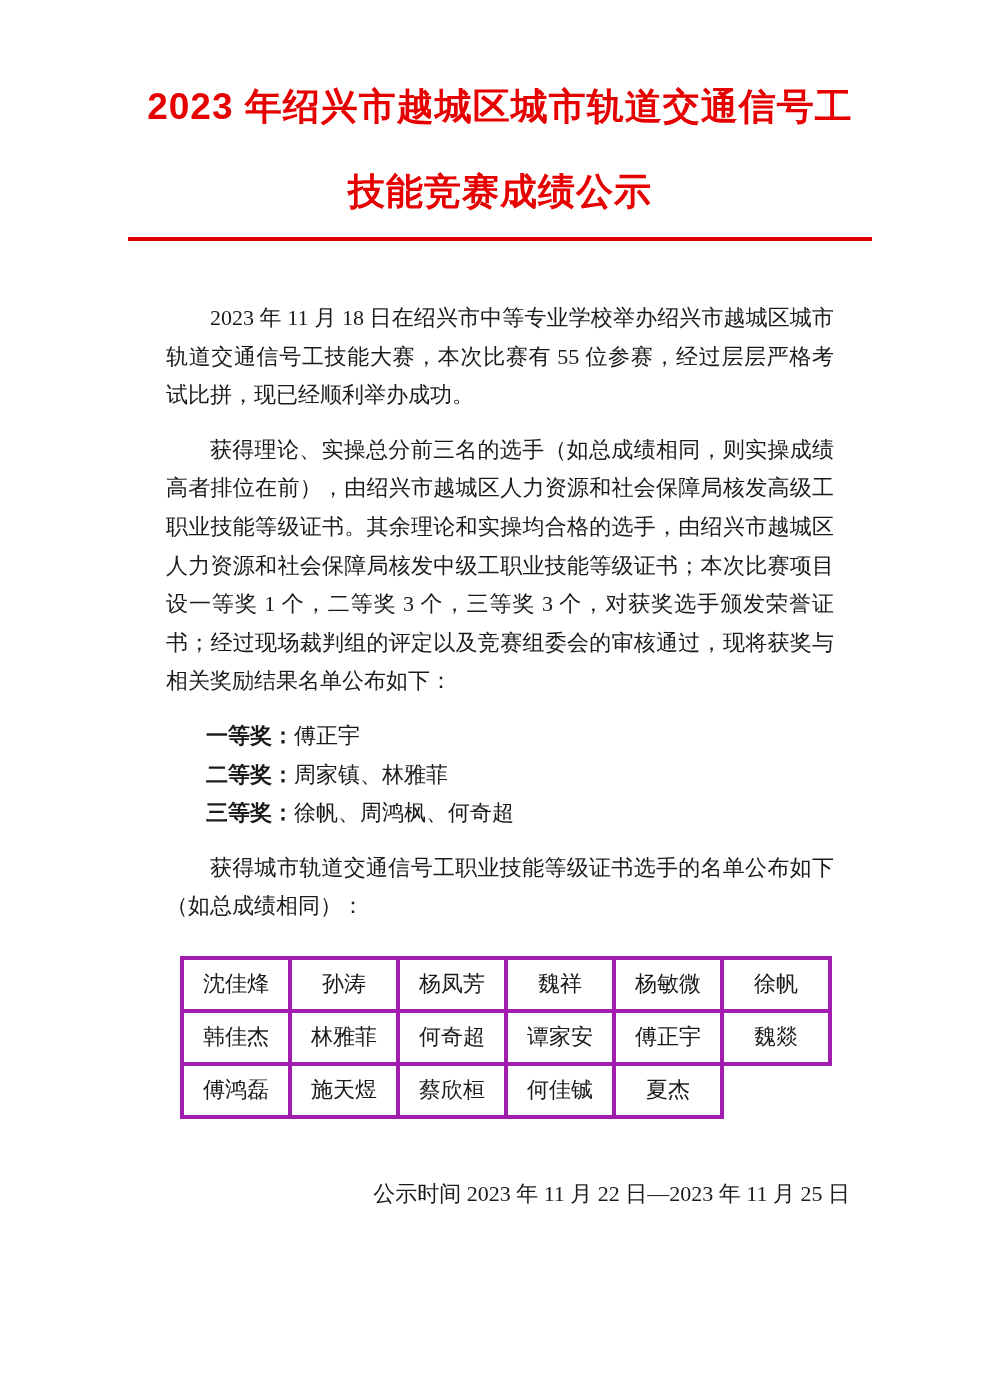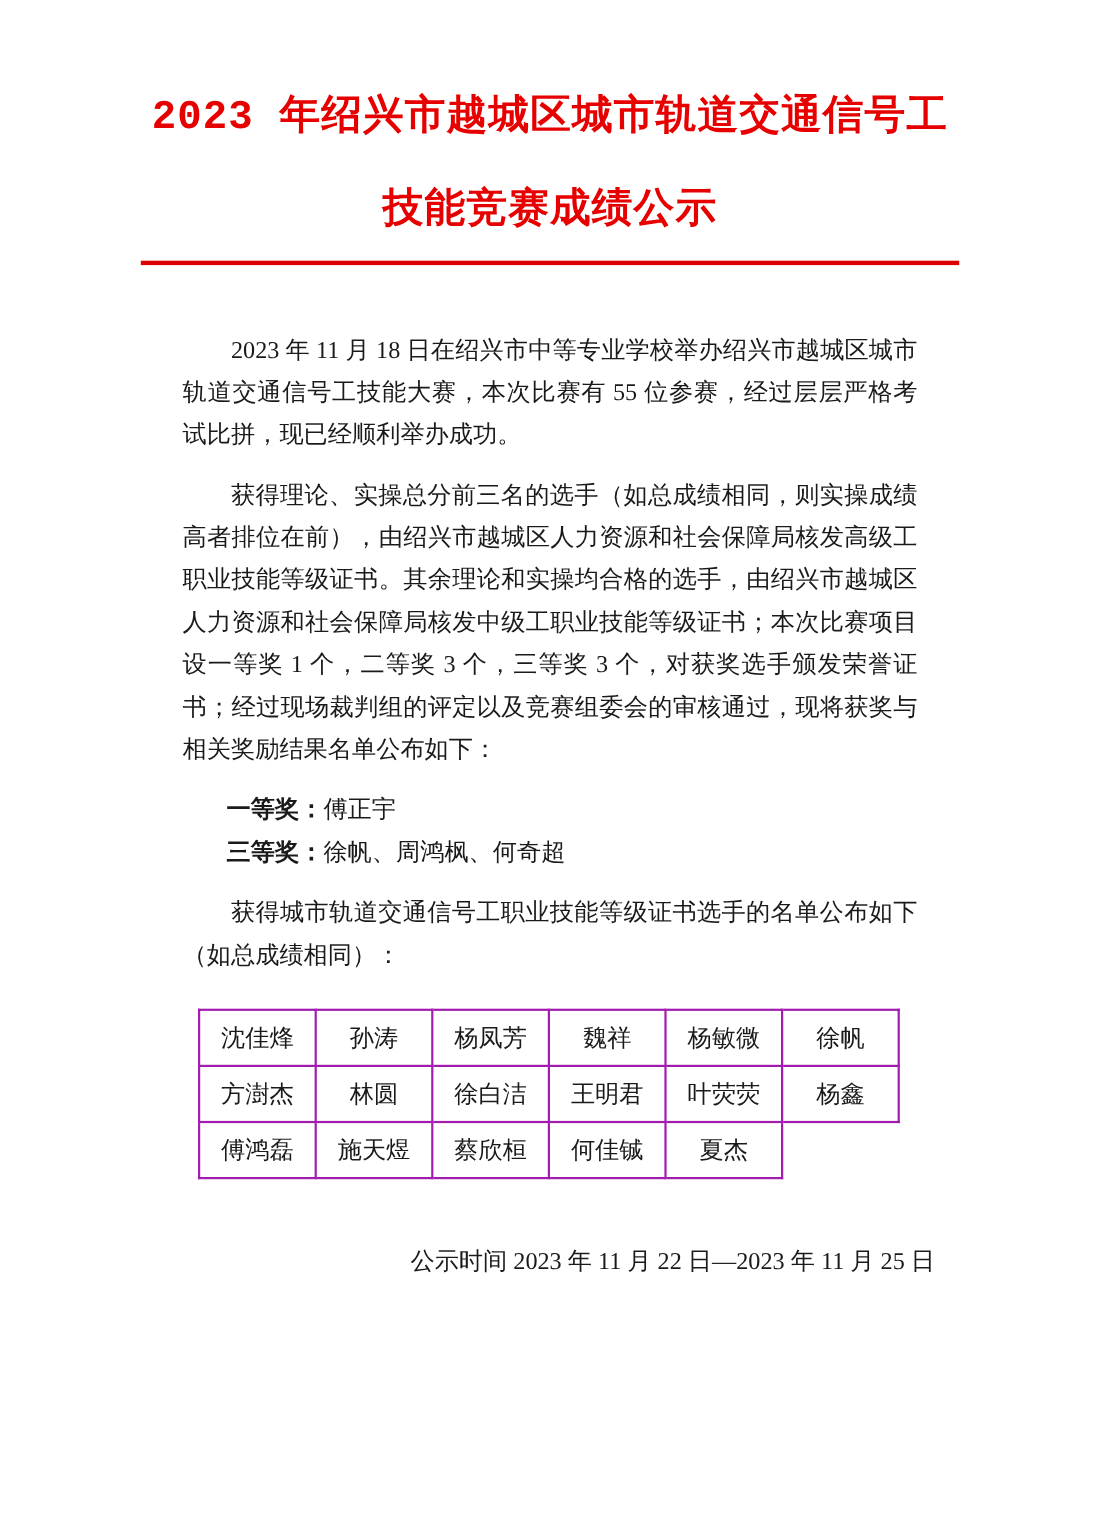"2023 年绍兴市越城区城市轨道交通信号工" .doc-title { font-family: Liberation Mono, monospace -> Liberation Sans, sans-serif }
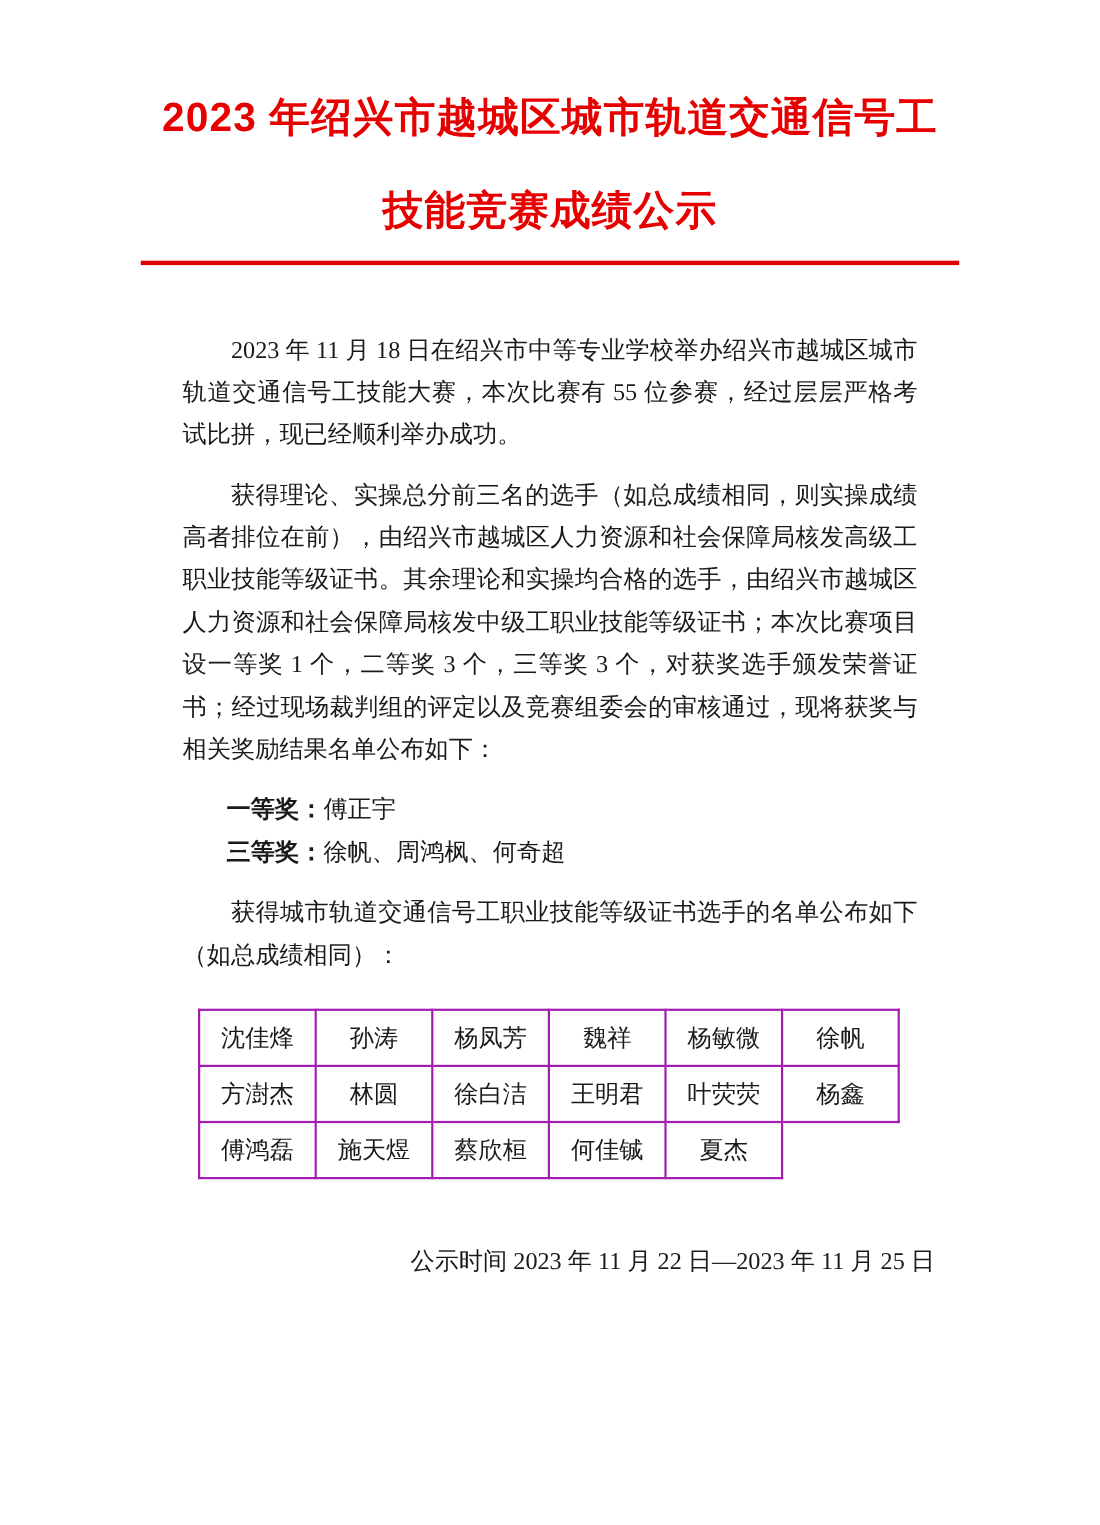"二等奖：周家镇、林雅菲" div.award-line { html: none -> <div> <span>二等奖：</span><span>周家镇、林雅菲</span> </div> }
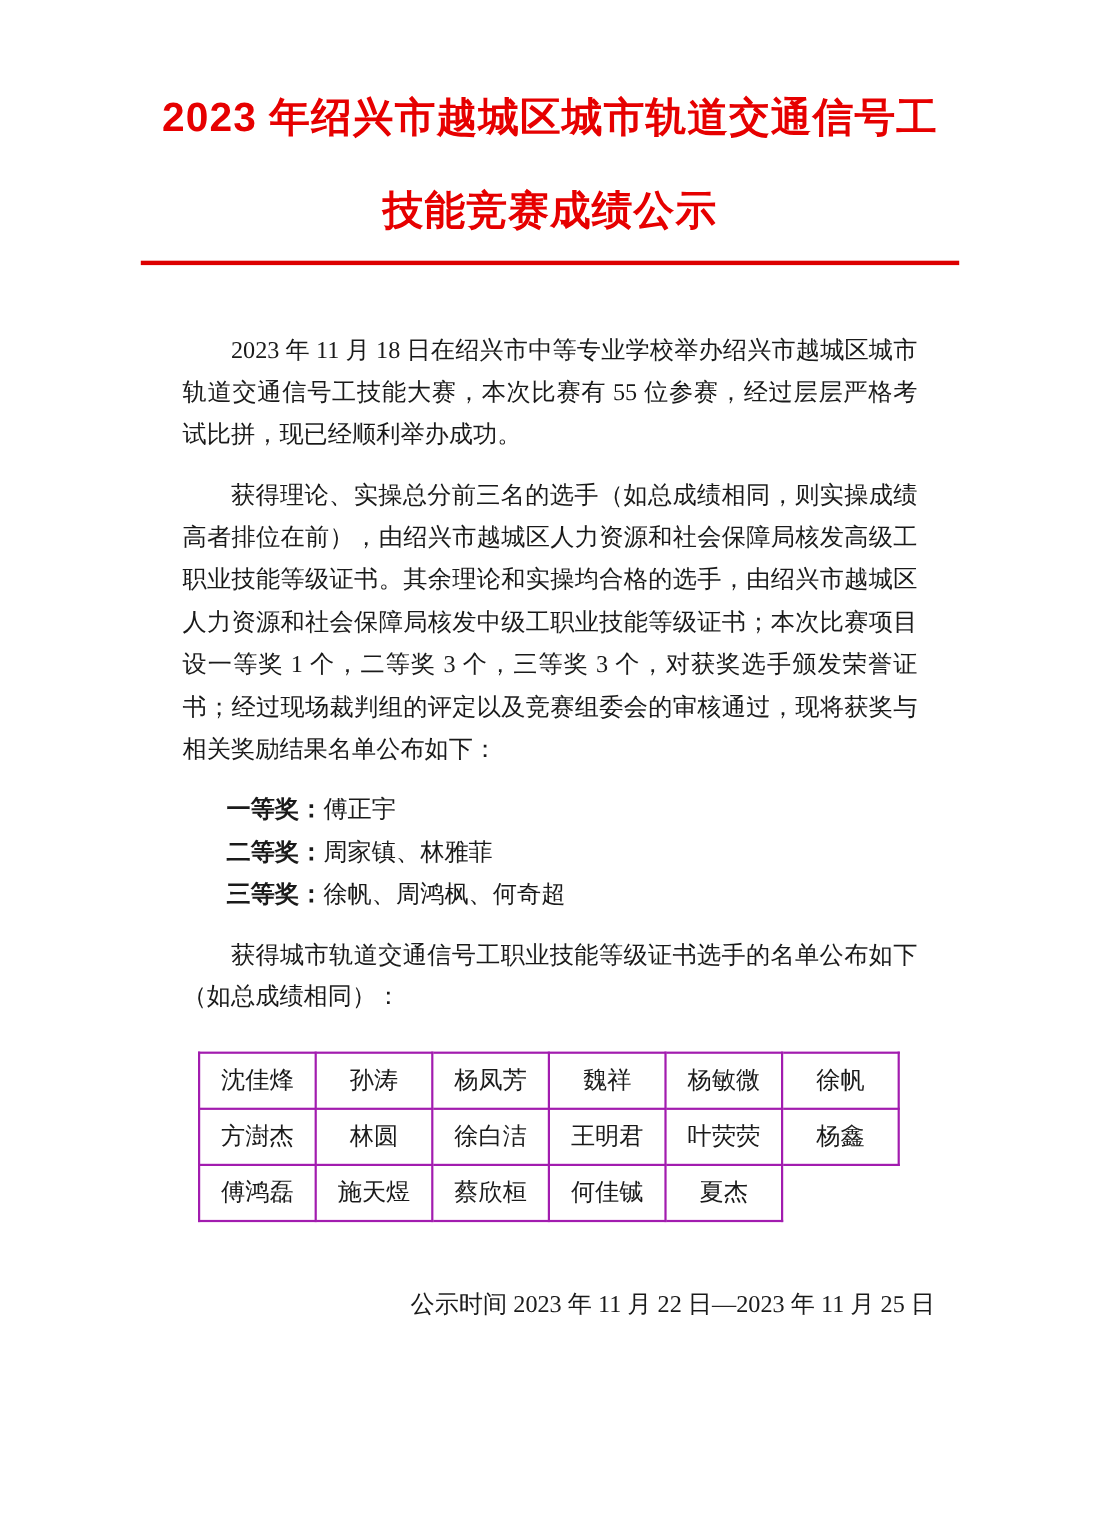"沈佳烽" .name-table td { border: 2px solid #a21caf -> 4px solid #a21caf }
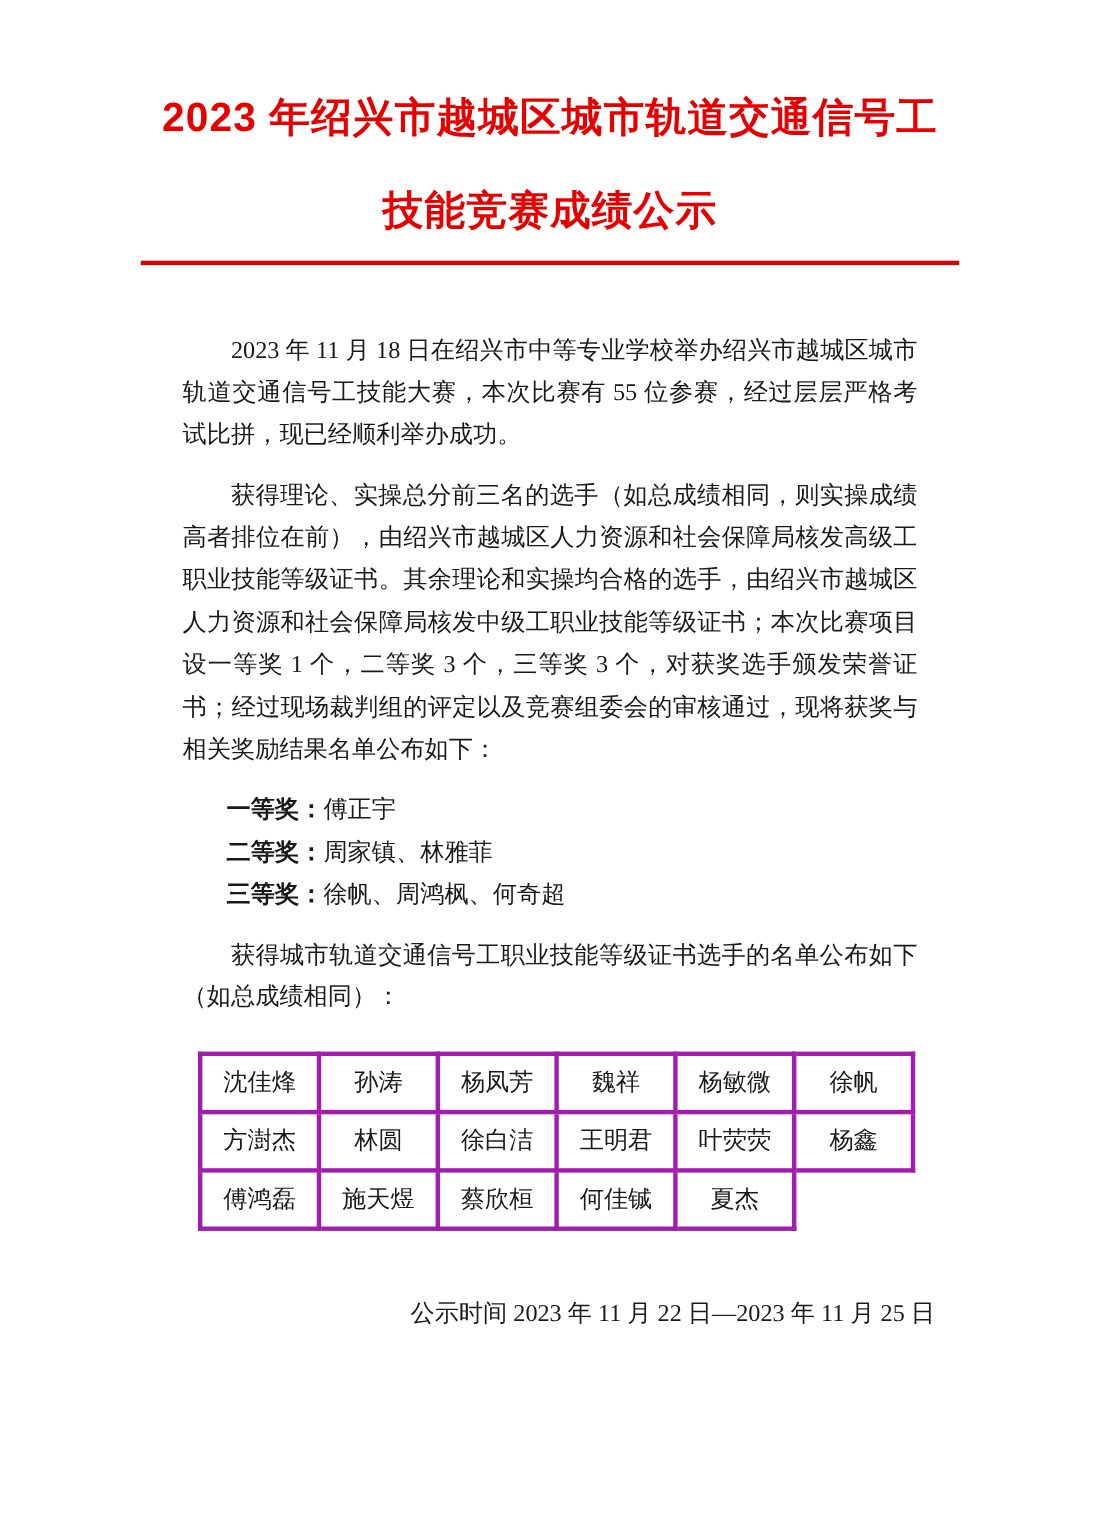"韩佳杰" tr { html: none -> <tr> <td>韩佳杰</td> <td>林雅菲</td> <td>何奇超</td> <td>谭家安</td> <td>傅正宇</td> <td>魏燚</td> </tr> }
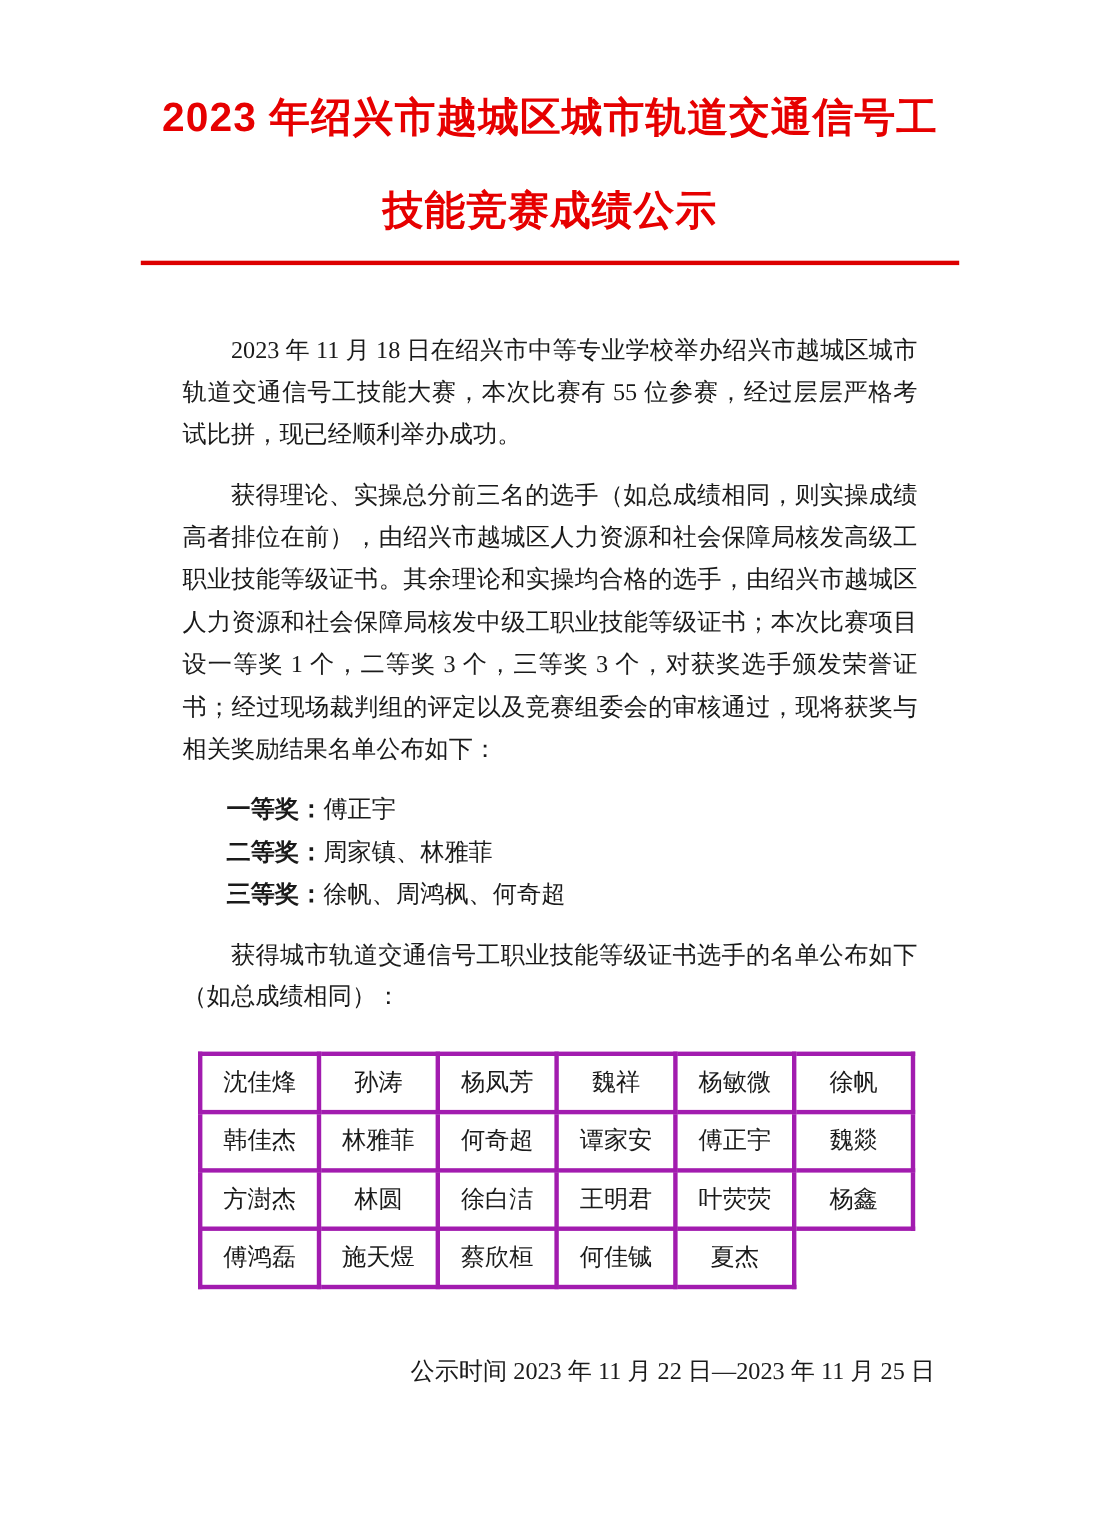"方澍杰" tr { html: <tr> <td>方澍杰</td> <td>林圆</td> <td>徐白洁</td> <td>王明君</td> <td>叶荧荧</td> <td>杨鑫</td> </tr> -> none }
